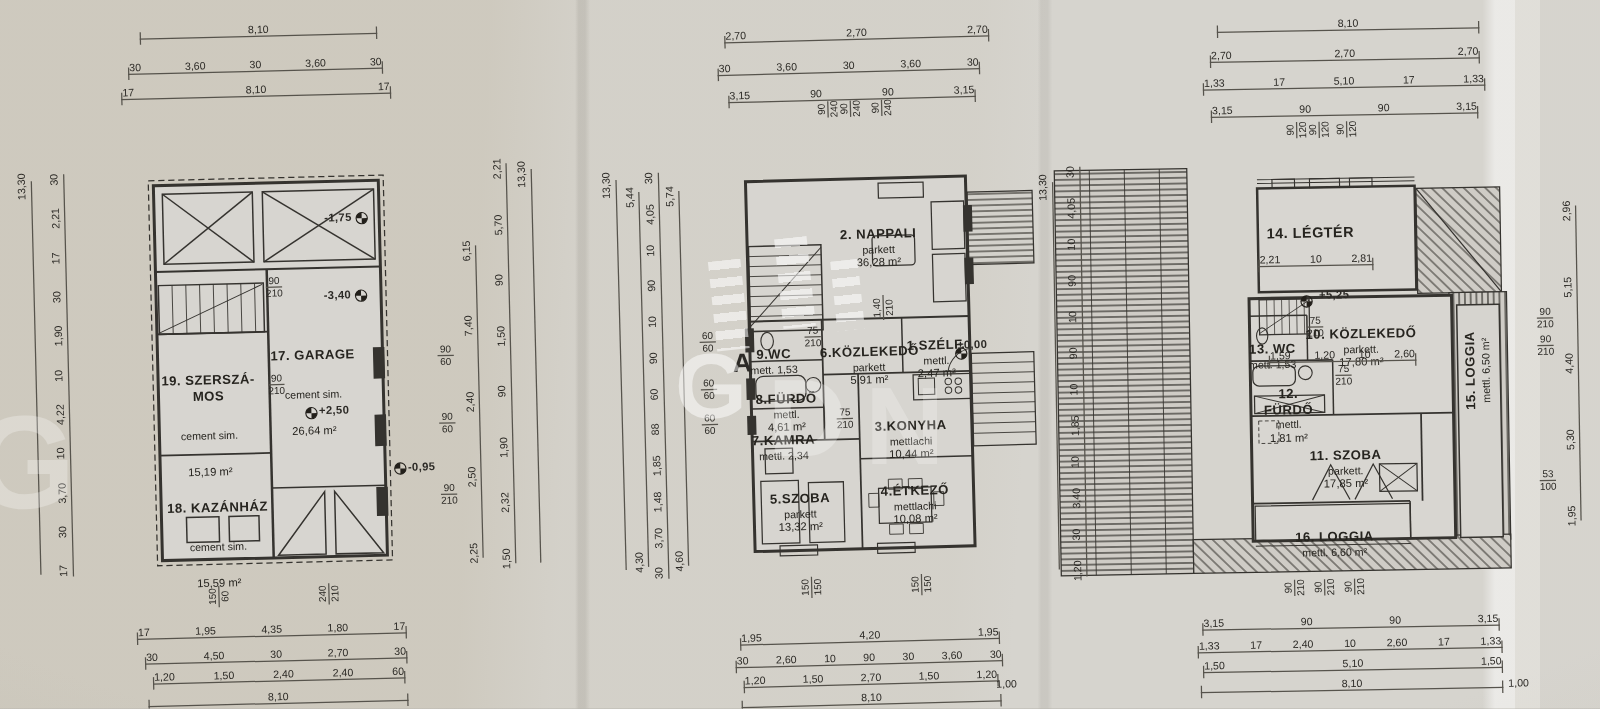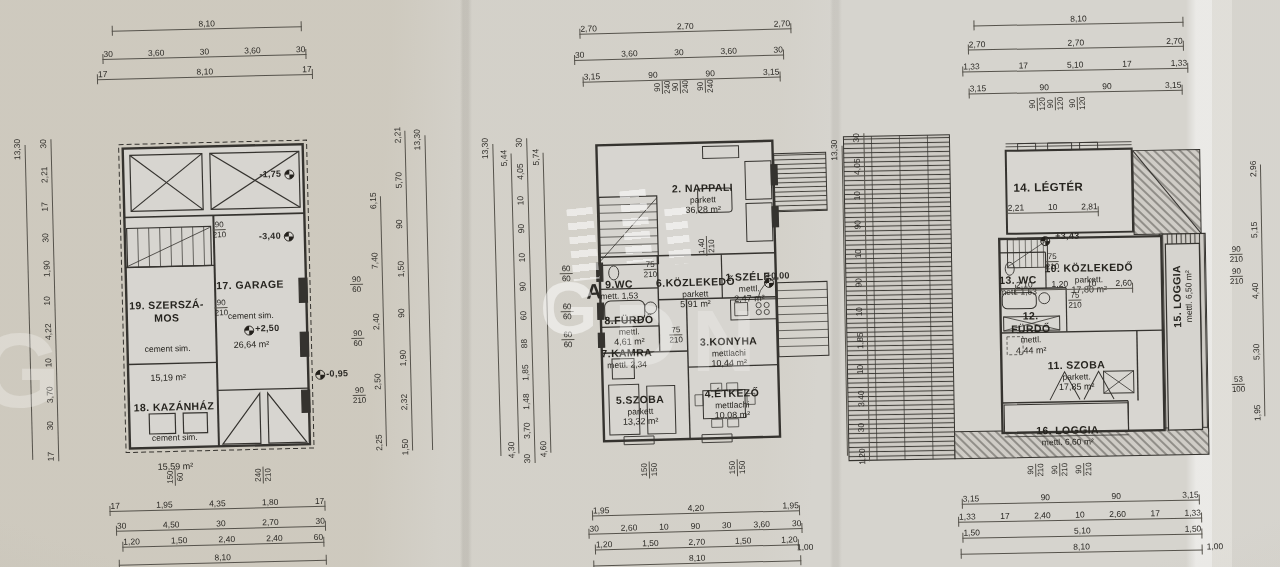"+3,43" span.lvl { text: +3,43 -> +5,25 }
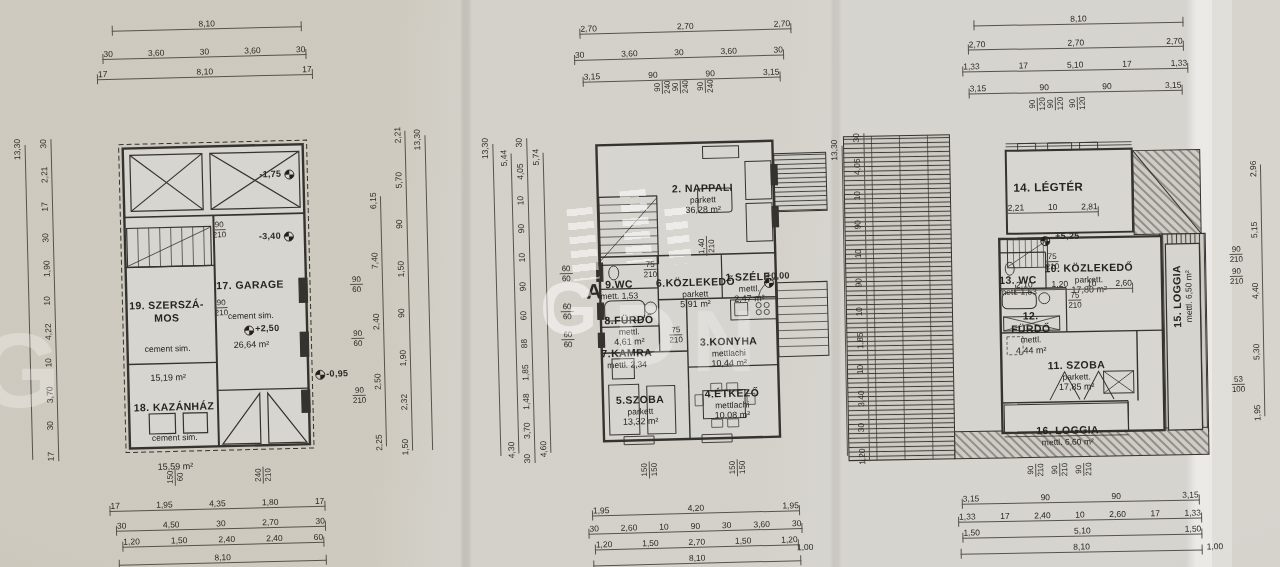"2,10" span { text: 2,10 -> 1,59 }
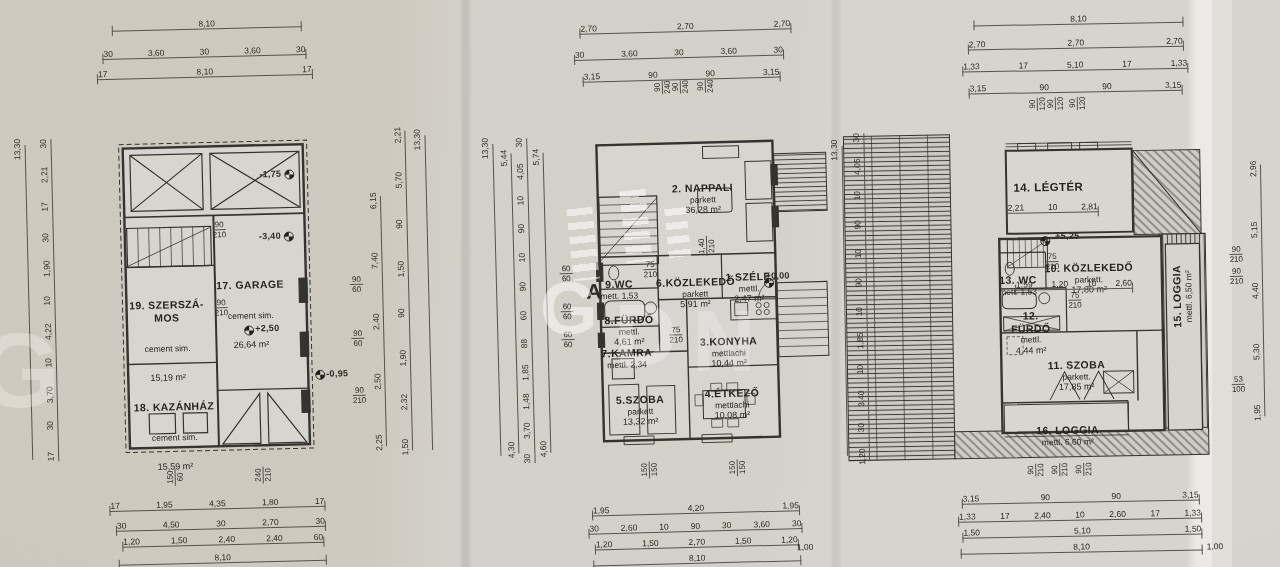"4,44 m²" span.ra { text: 4,44 -> 1,81 }
